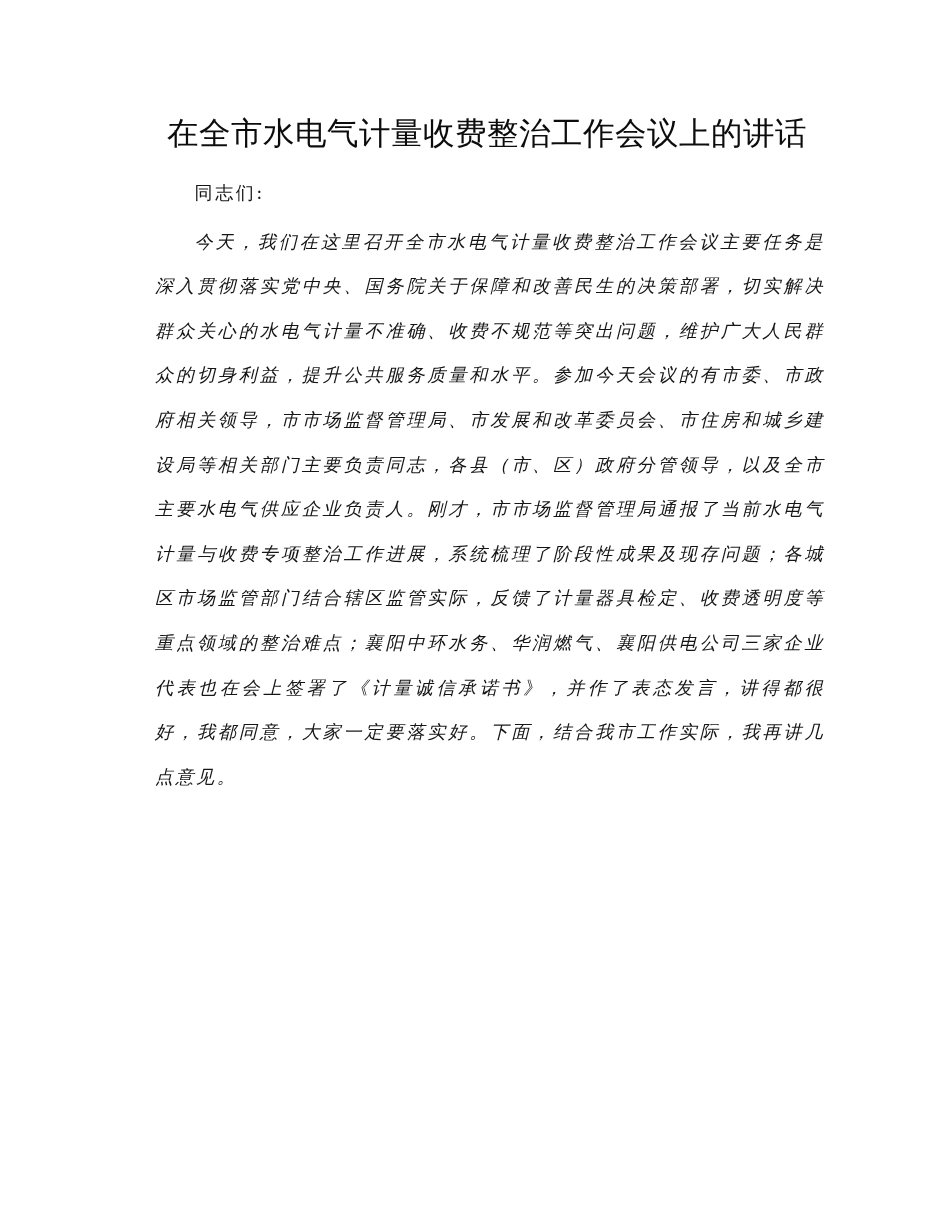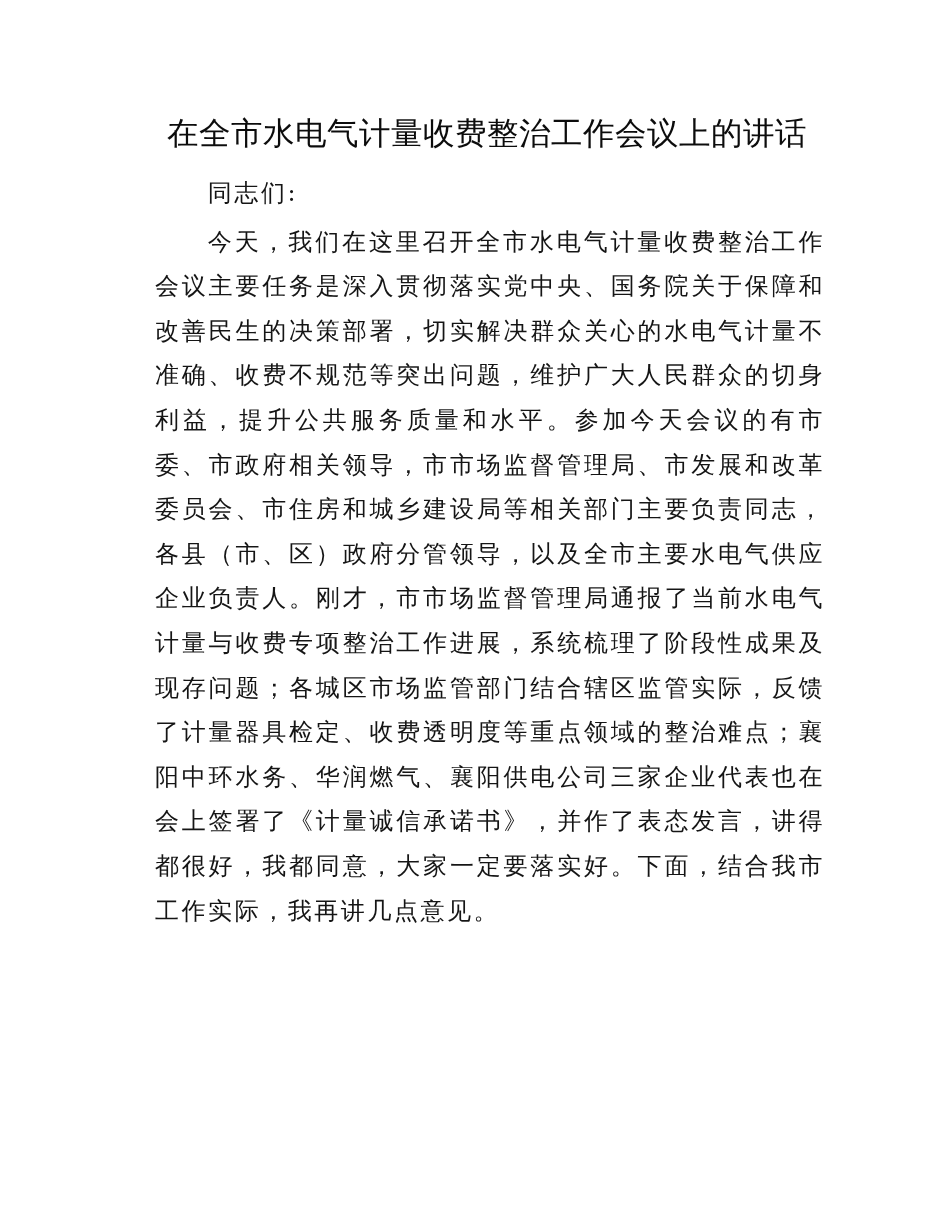"同志们:" .body-text { font-size: 24px -> 18px }
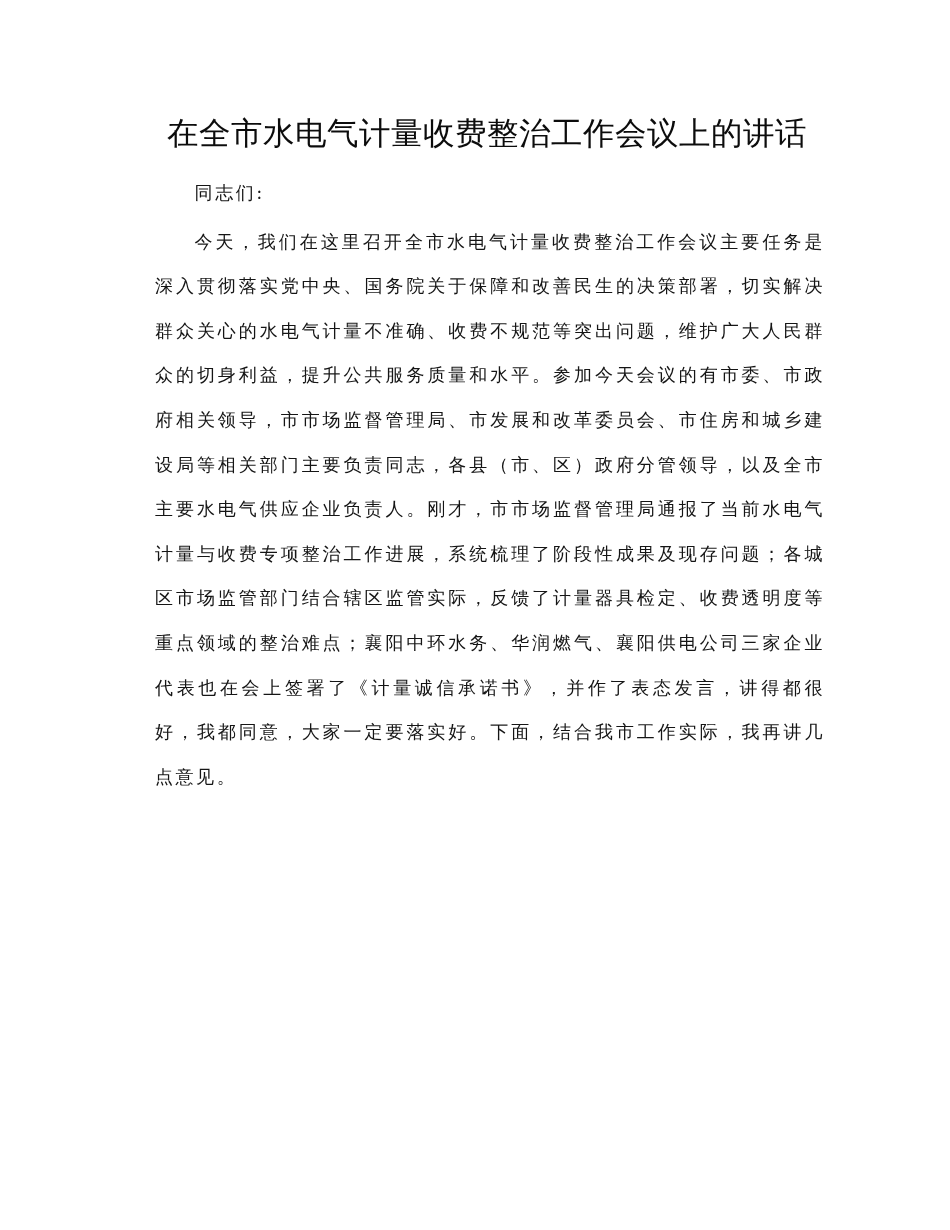"今天，我们在这里召开全市水电气计量收费整治工作会议主要任务是深入贯彻落实党中央、" .body-text p.first-para { font-style: none -> italic }
